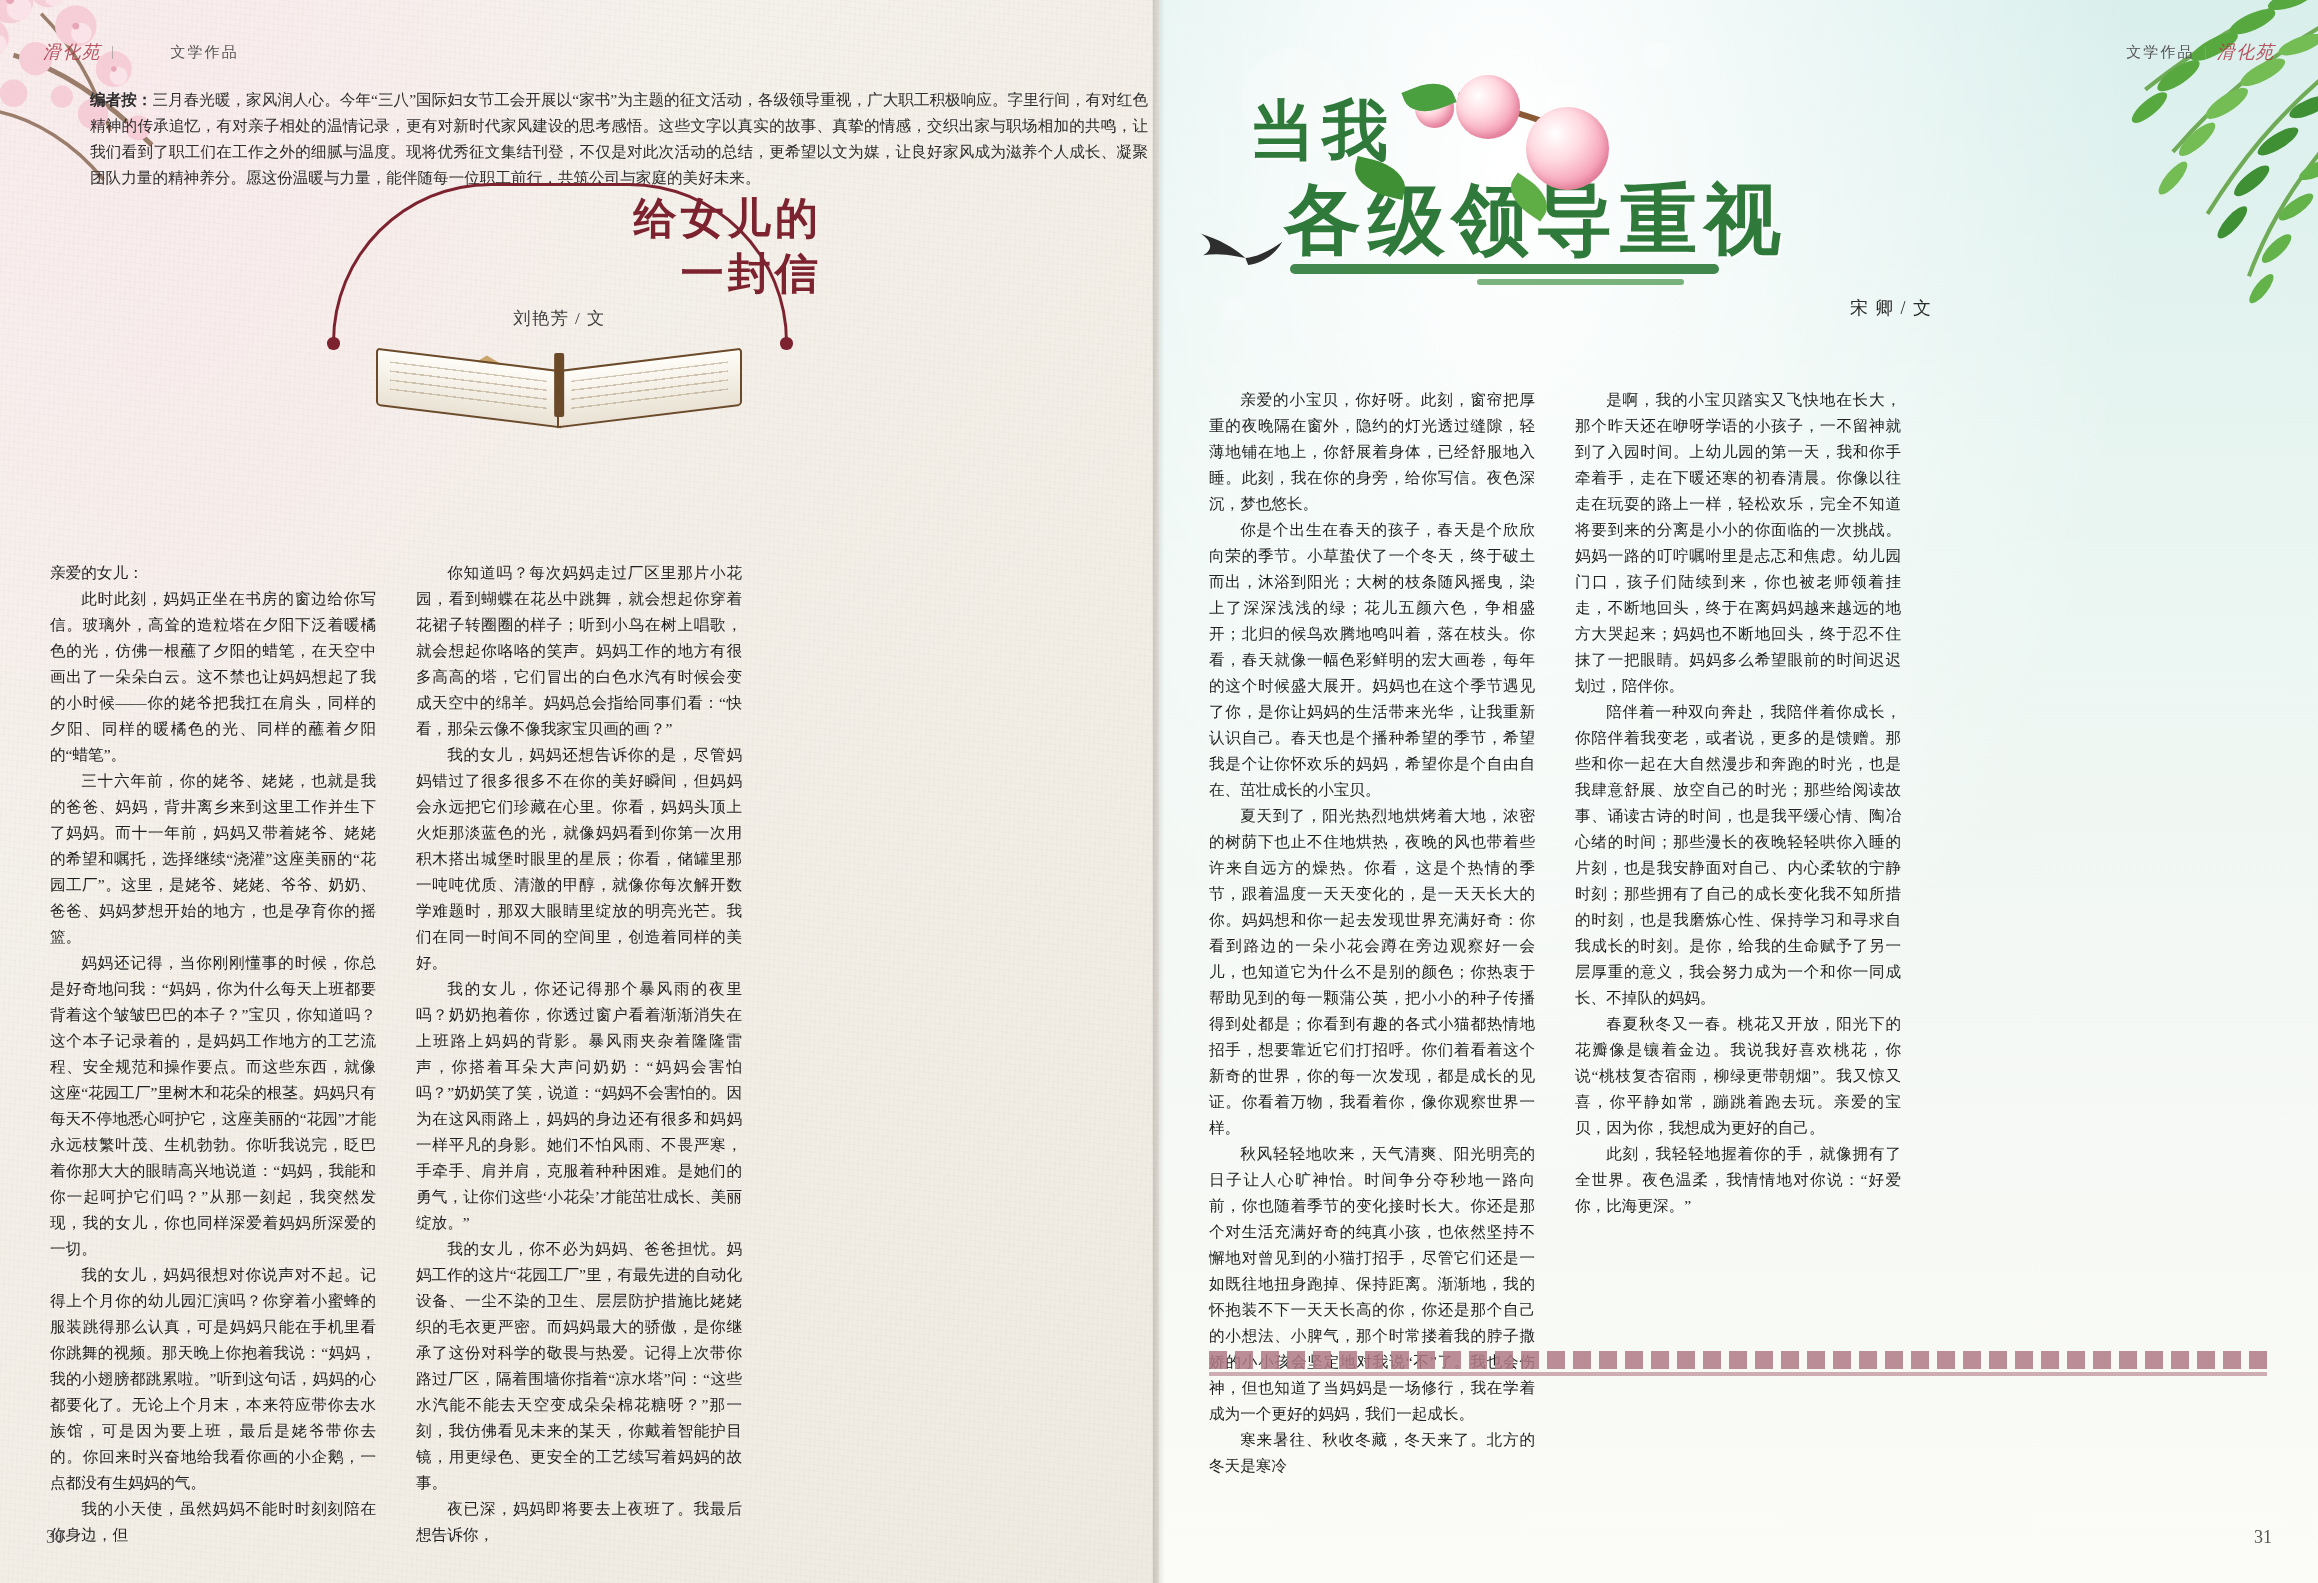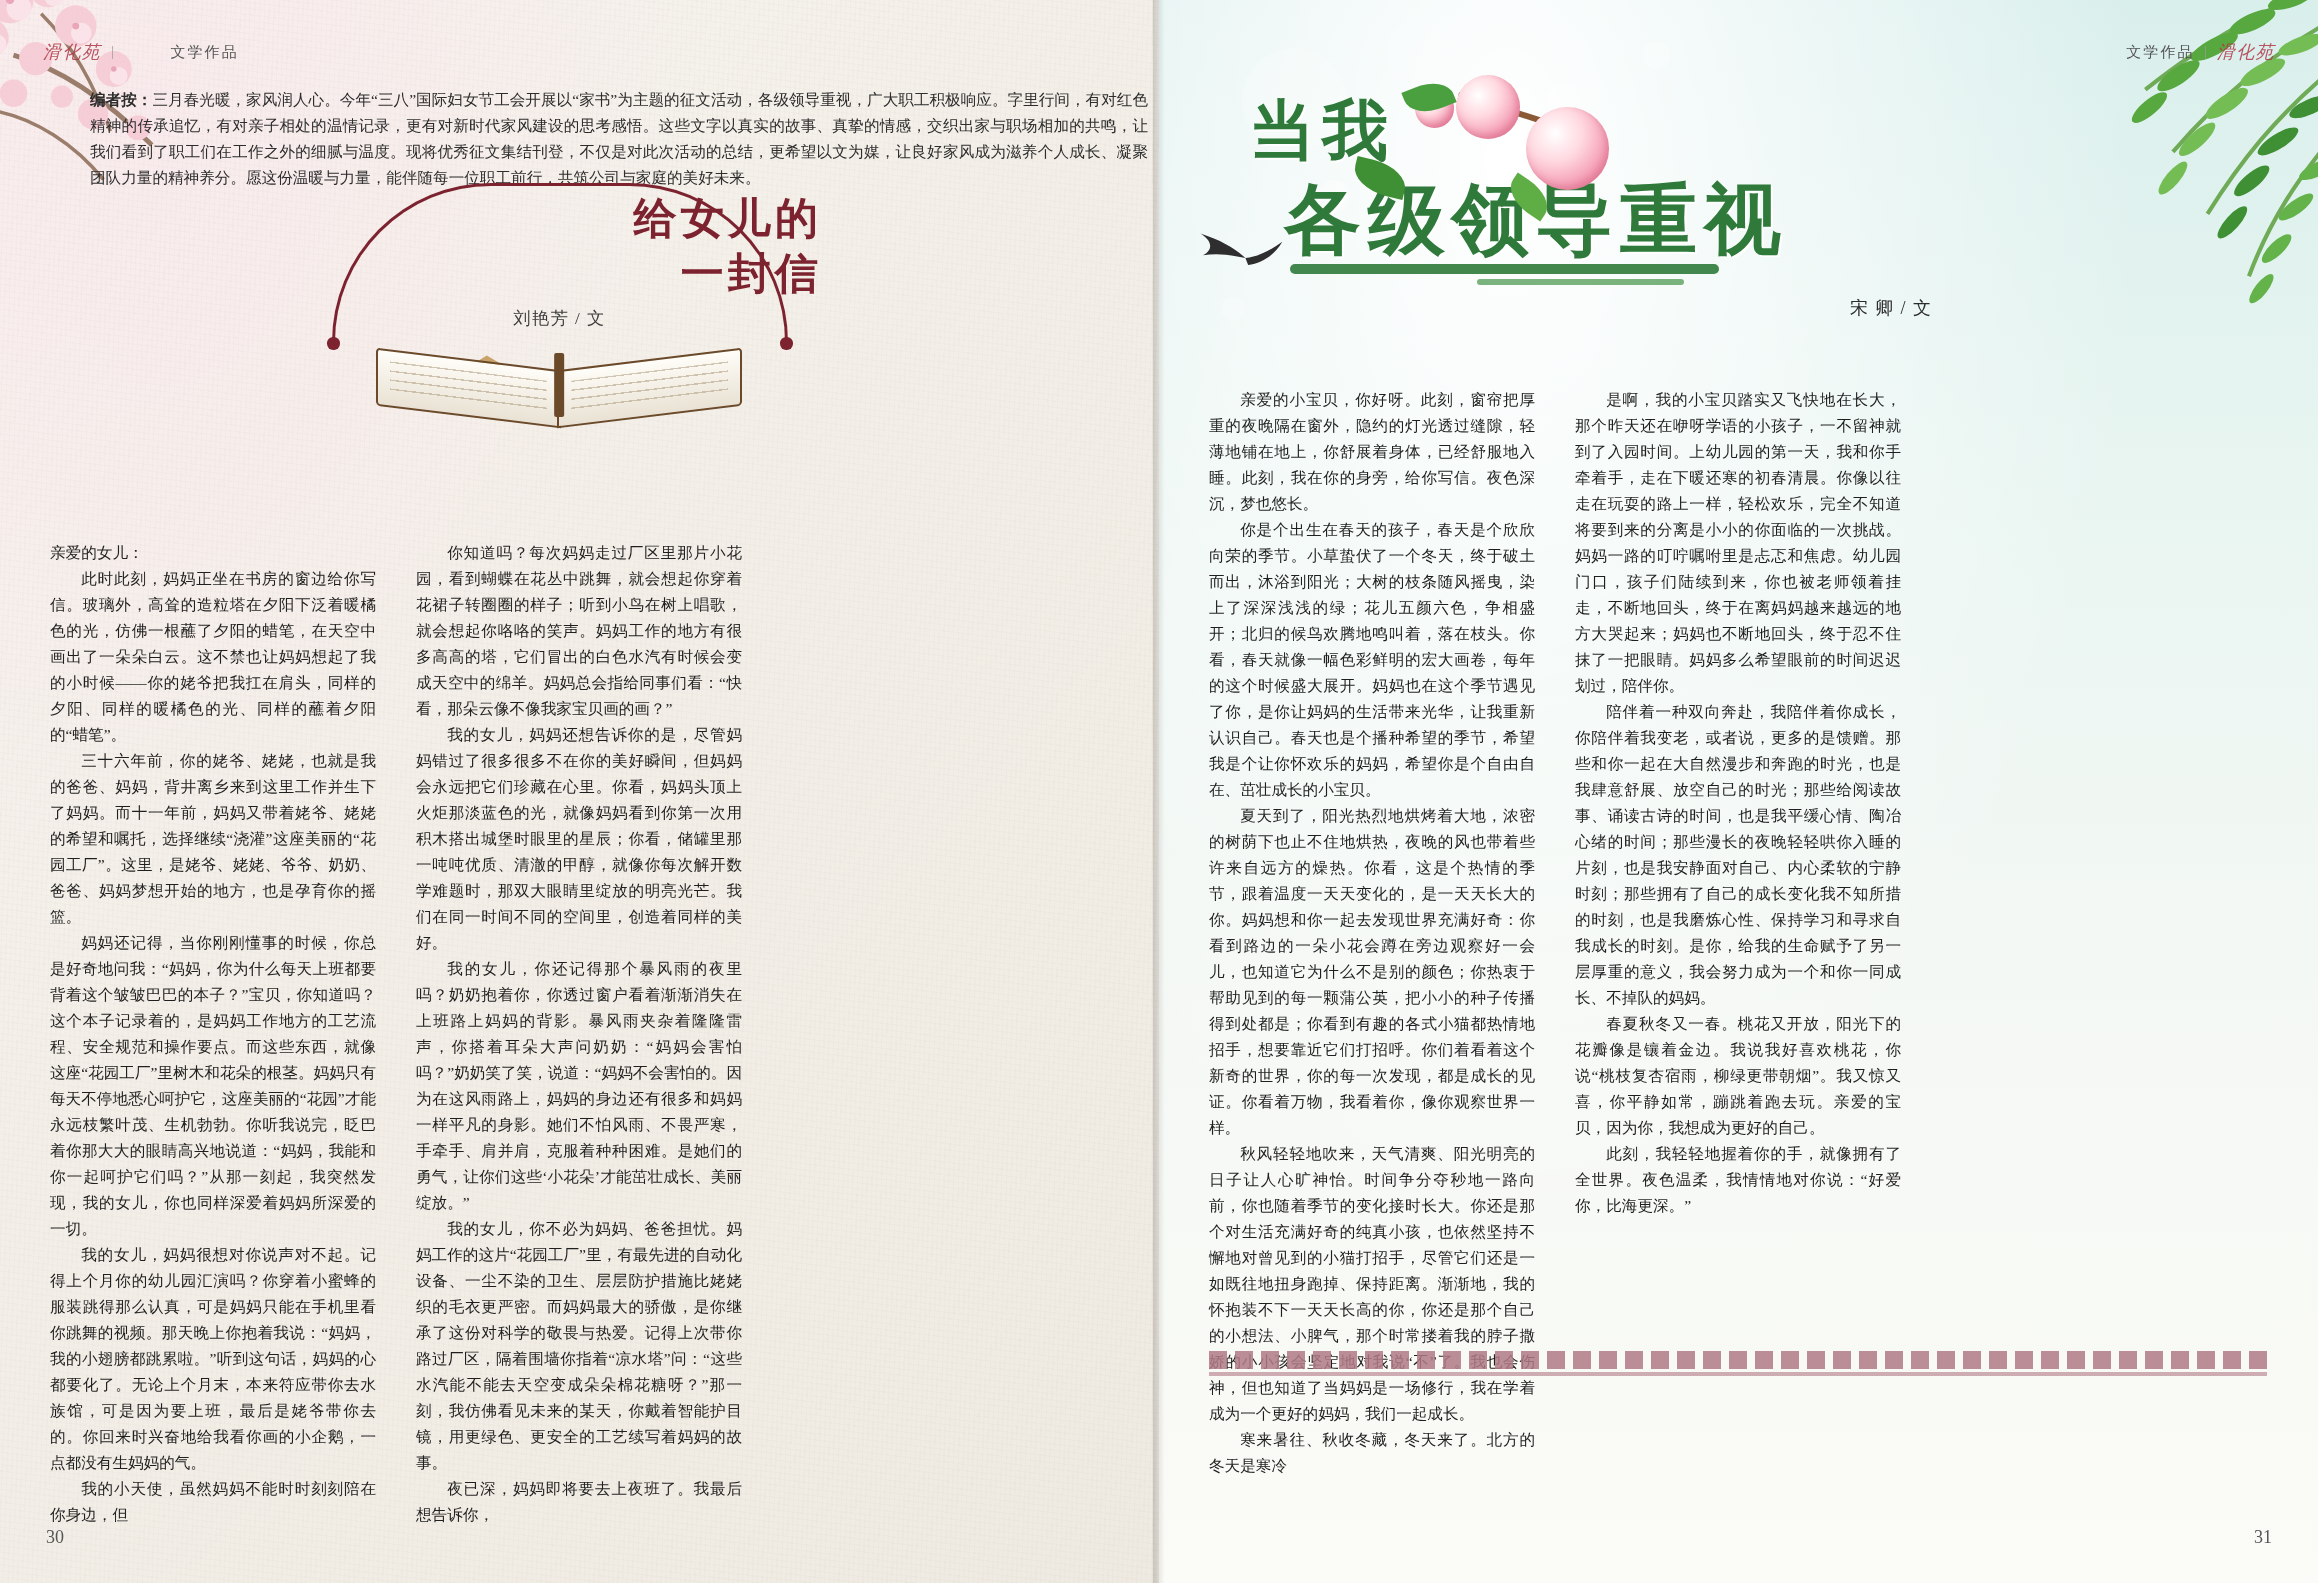"亲爱的女儿：" .columns { align-items: center -> none }
